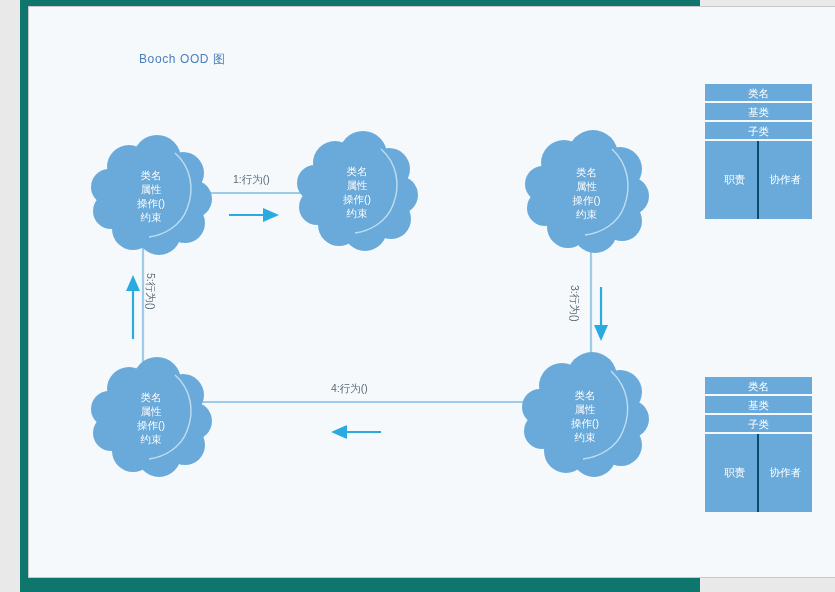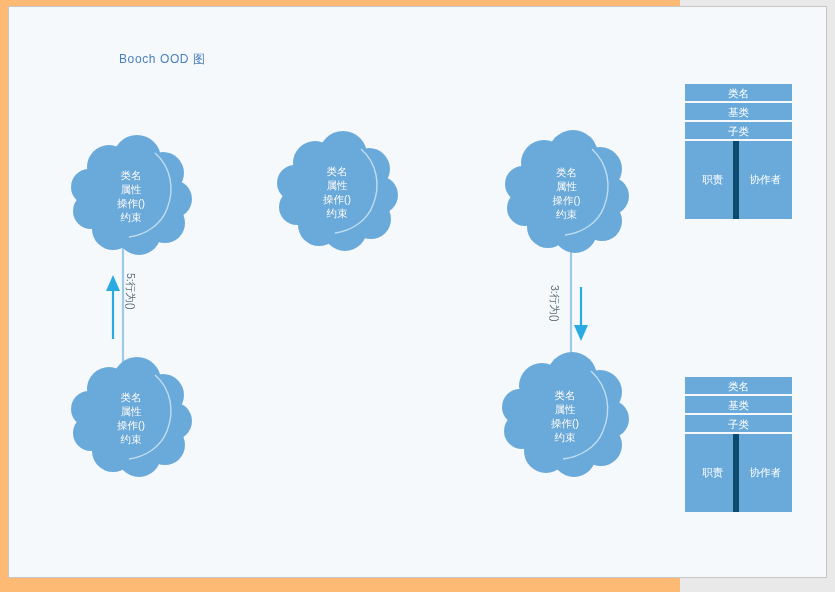"Booch OOD 图" #app { background: #fdba74 -> #0f766e; margin-left: none -> 20px }
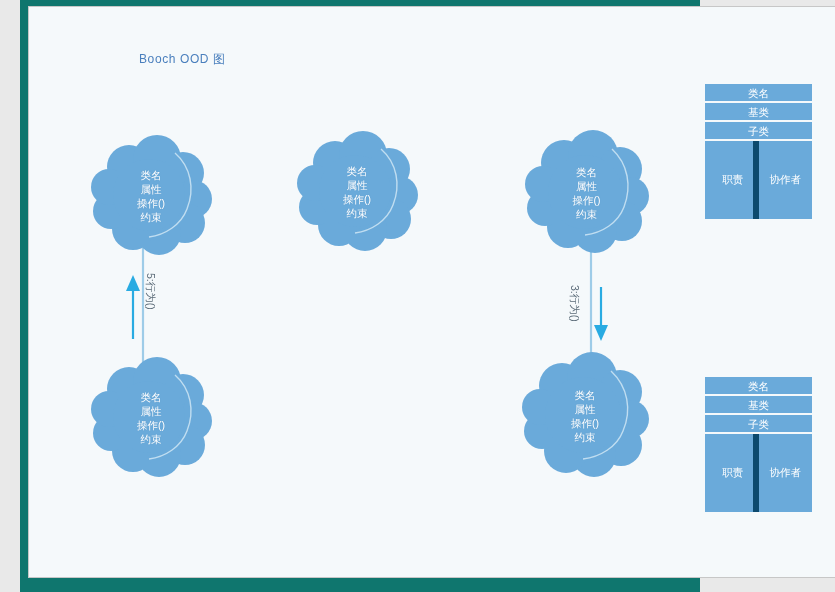"1:行为()" div.conn { html: none -> <div> <svg> <line></line> <line></line> <polygon></polygon> </svg> <div>1:行为()</div> </div> }
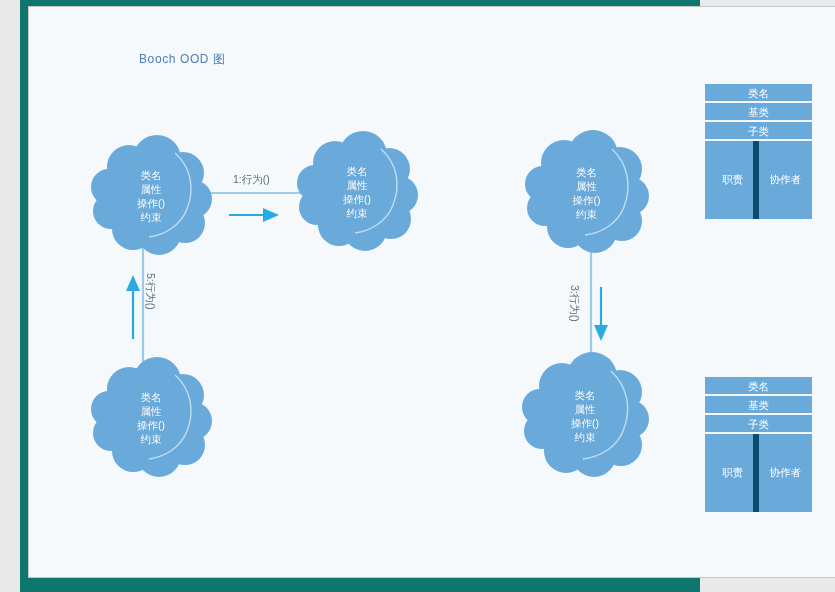"职责" .crc .split > div:first-child { border-right: 6px solid #0c4a6e -> 2px solid #0c4a6e }
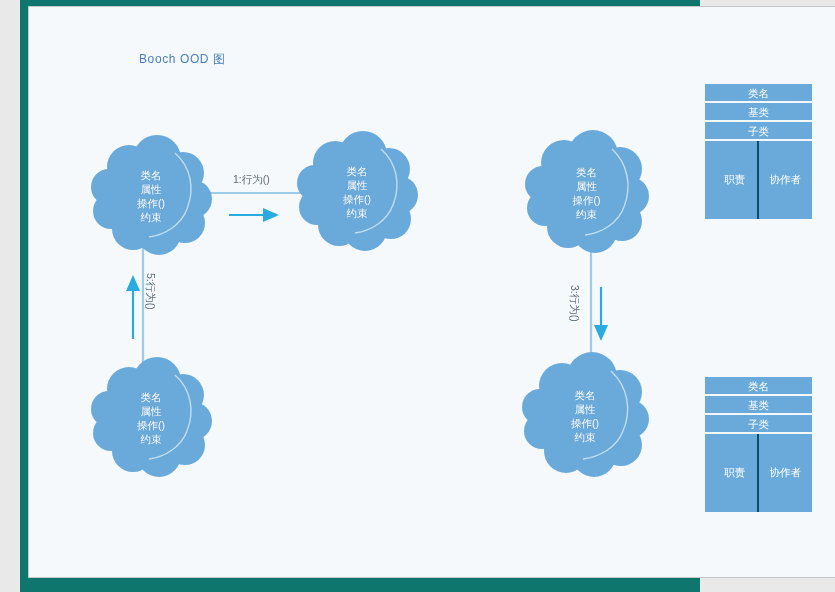"4:行为()" div.conn { html: none -> <div> <svg> <line></line> <line></line> <polygon></polygon> </svg> <div>4:行为()</div> </div> }
